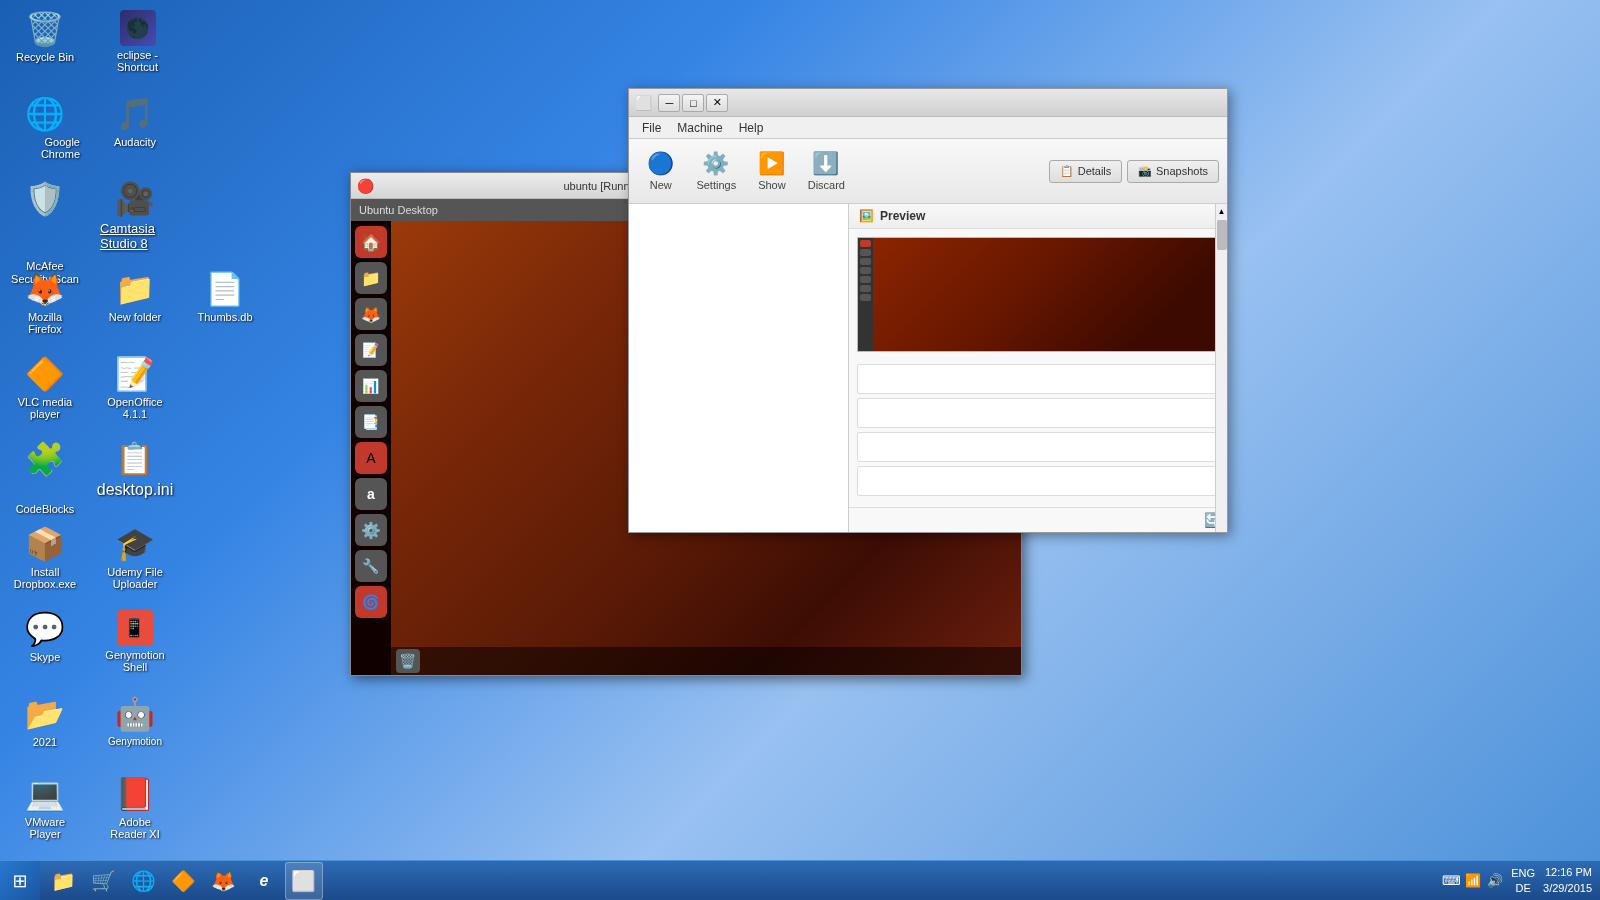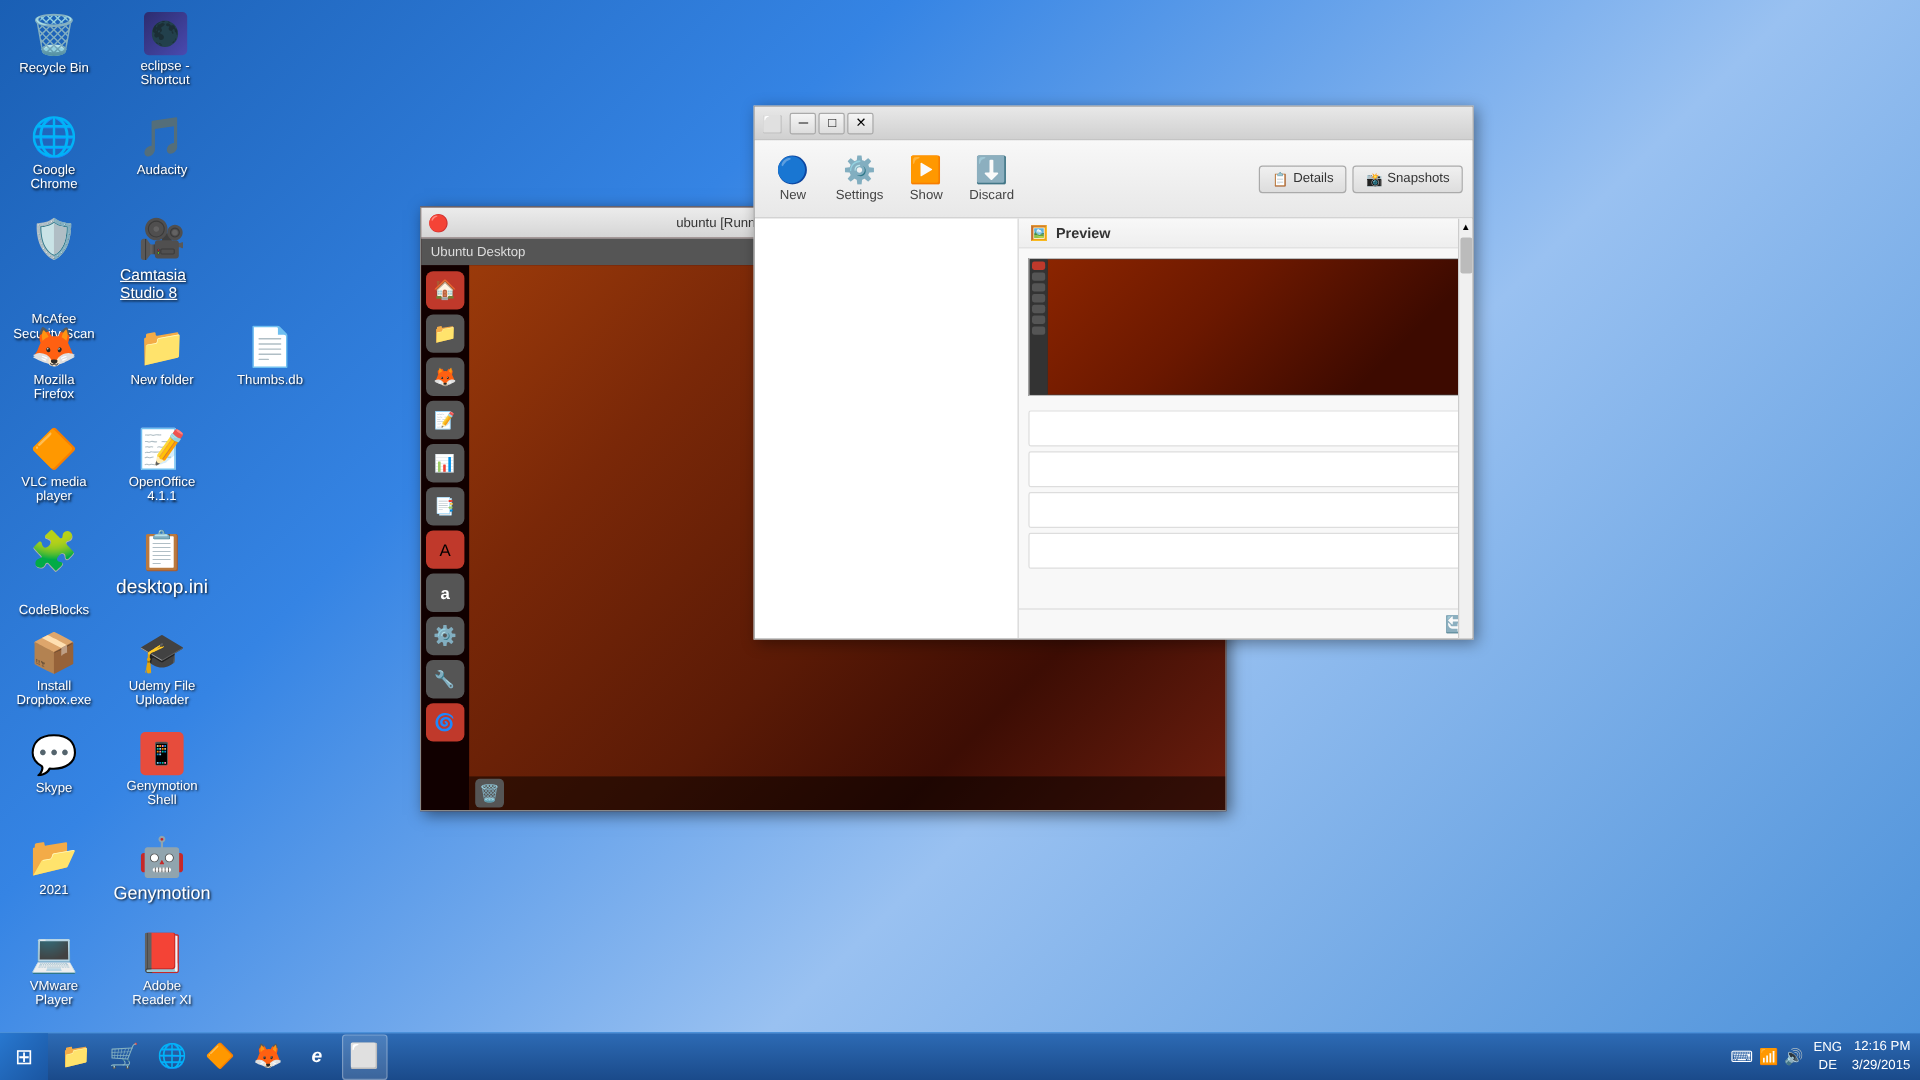"File" div { html: none -> <div> <span>File</span> <span>Machine</span> <span>Help</span> </div> }
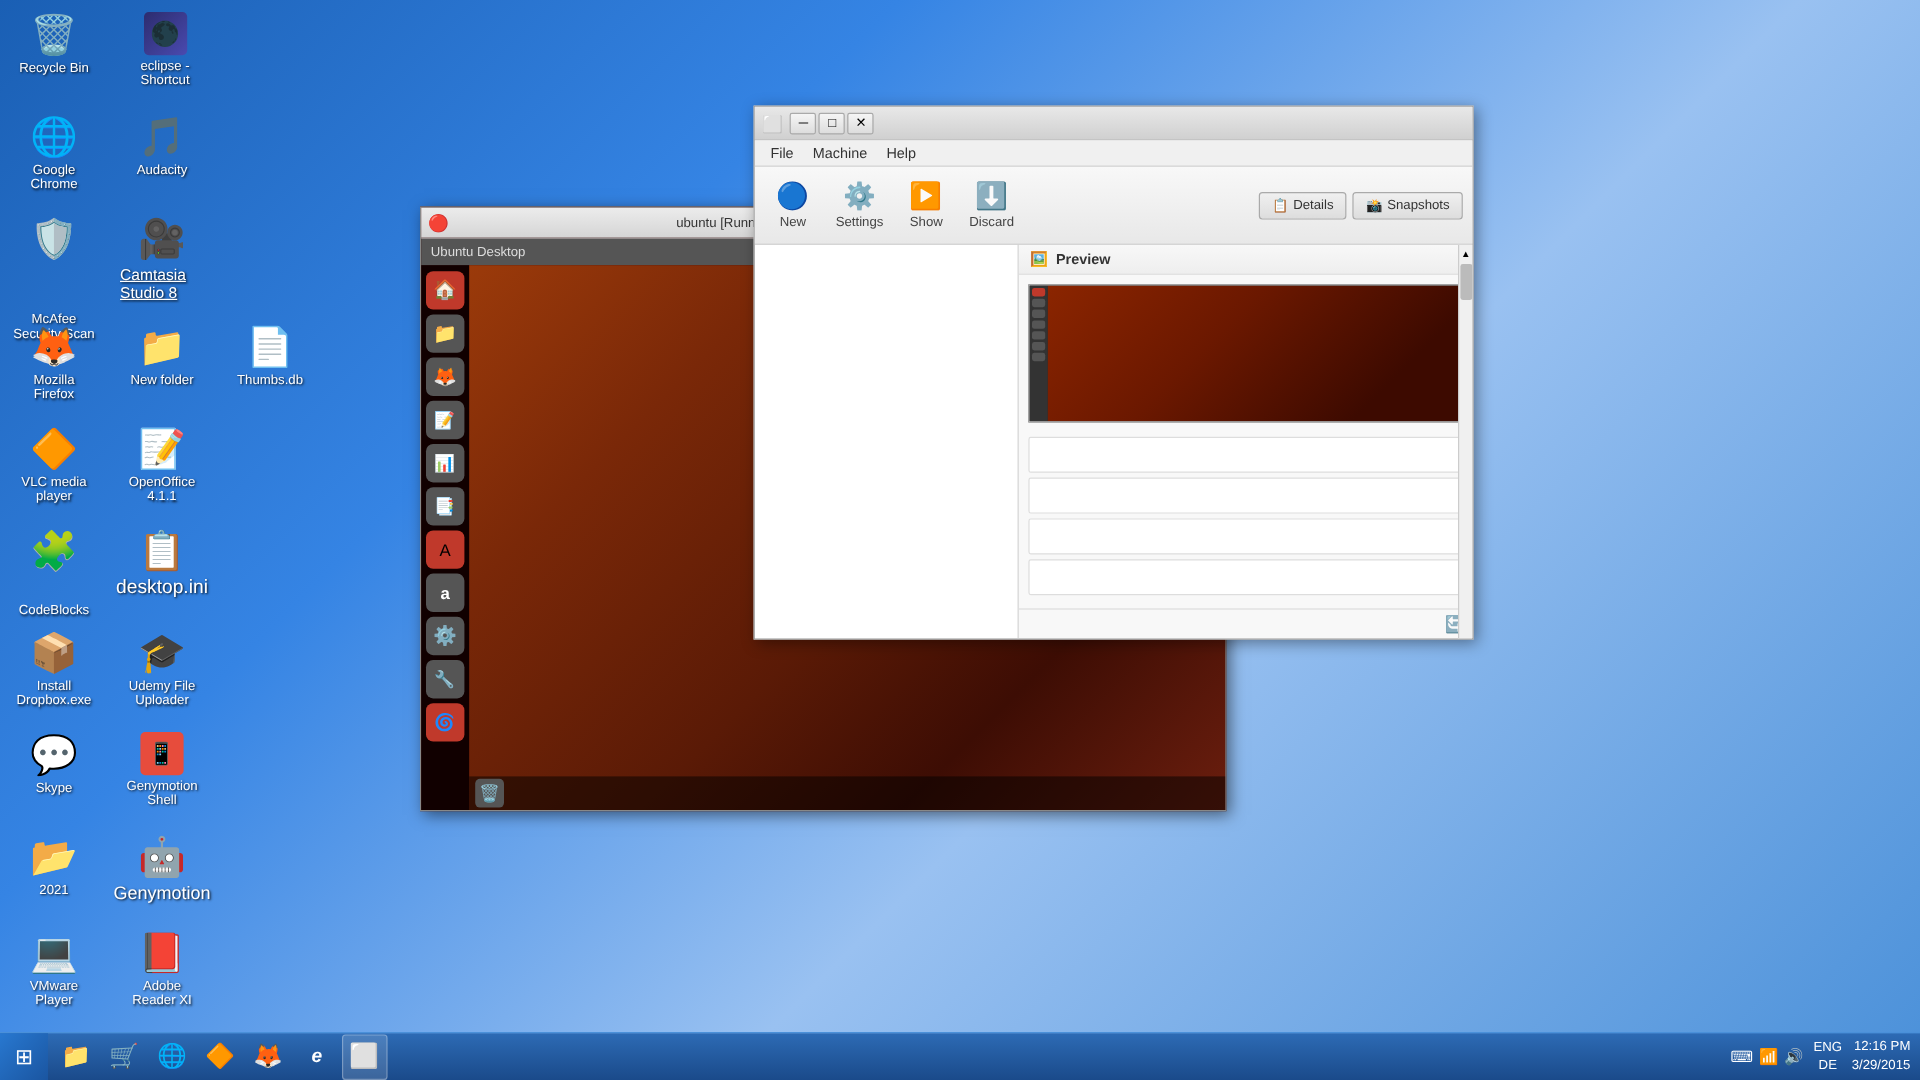"Google Chrome" div { text-align: center -> right }
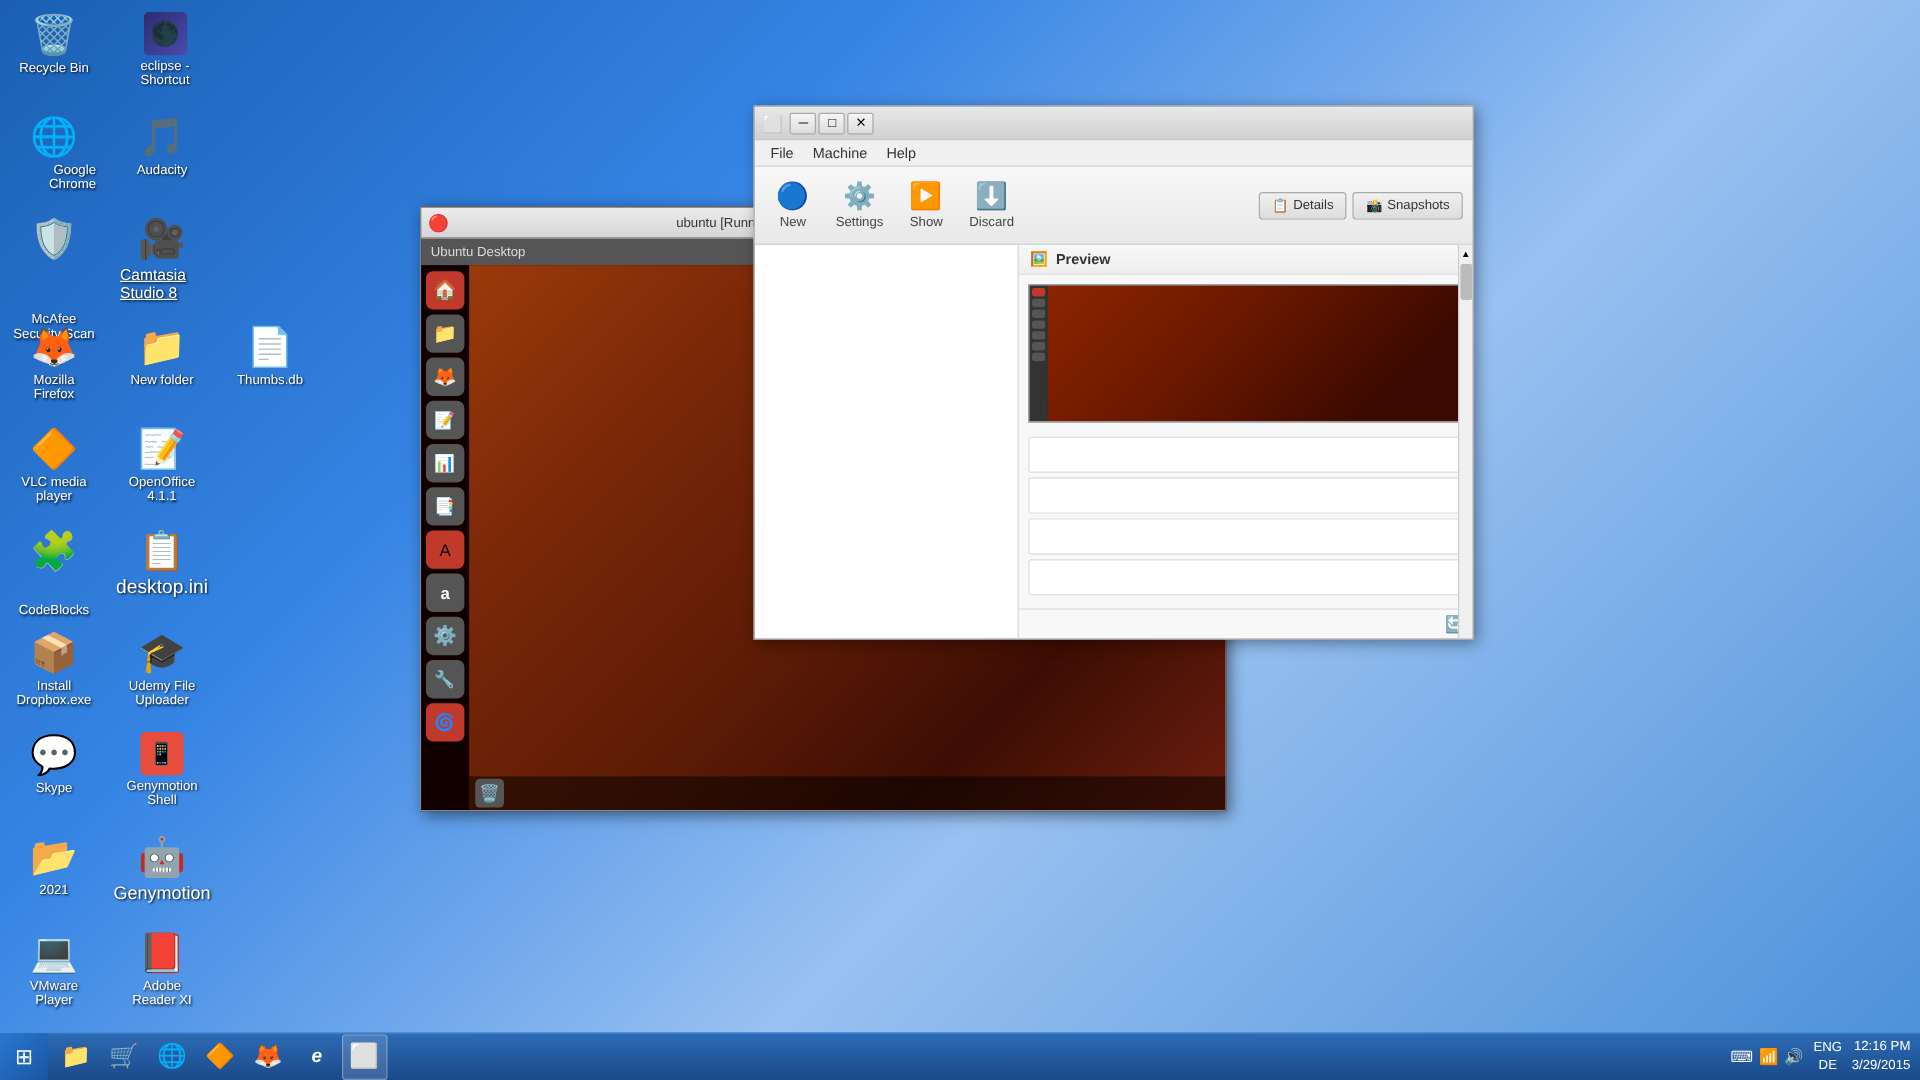"Genymotion" div { font-size: 15px -> 10px }
